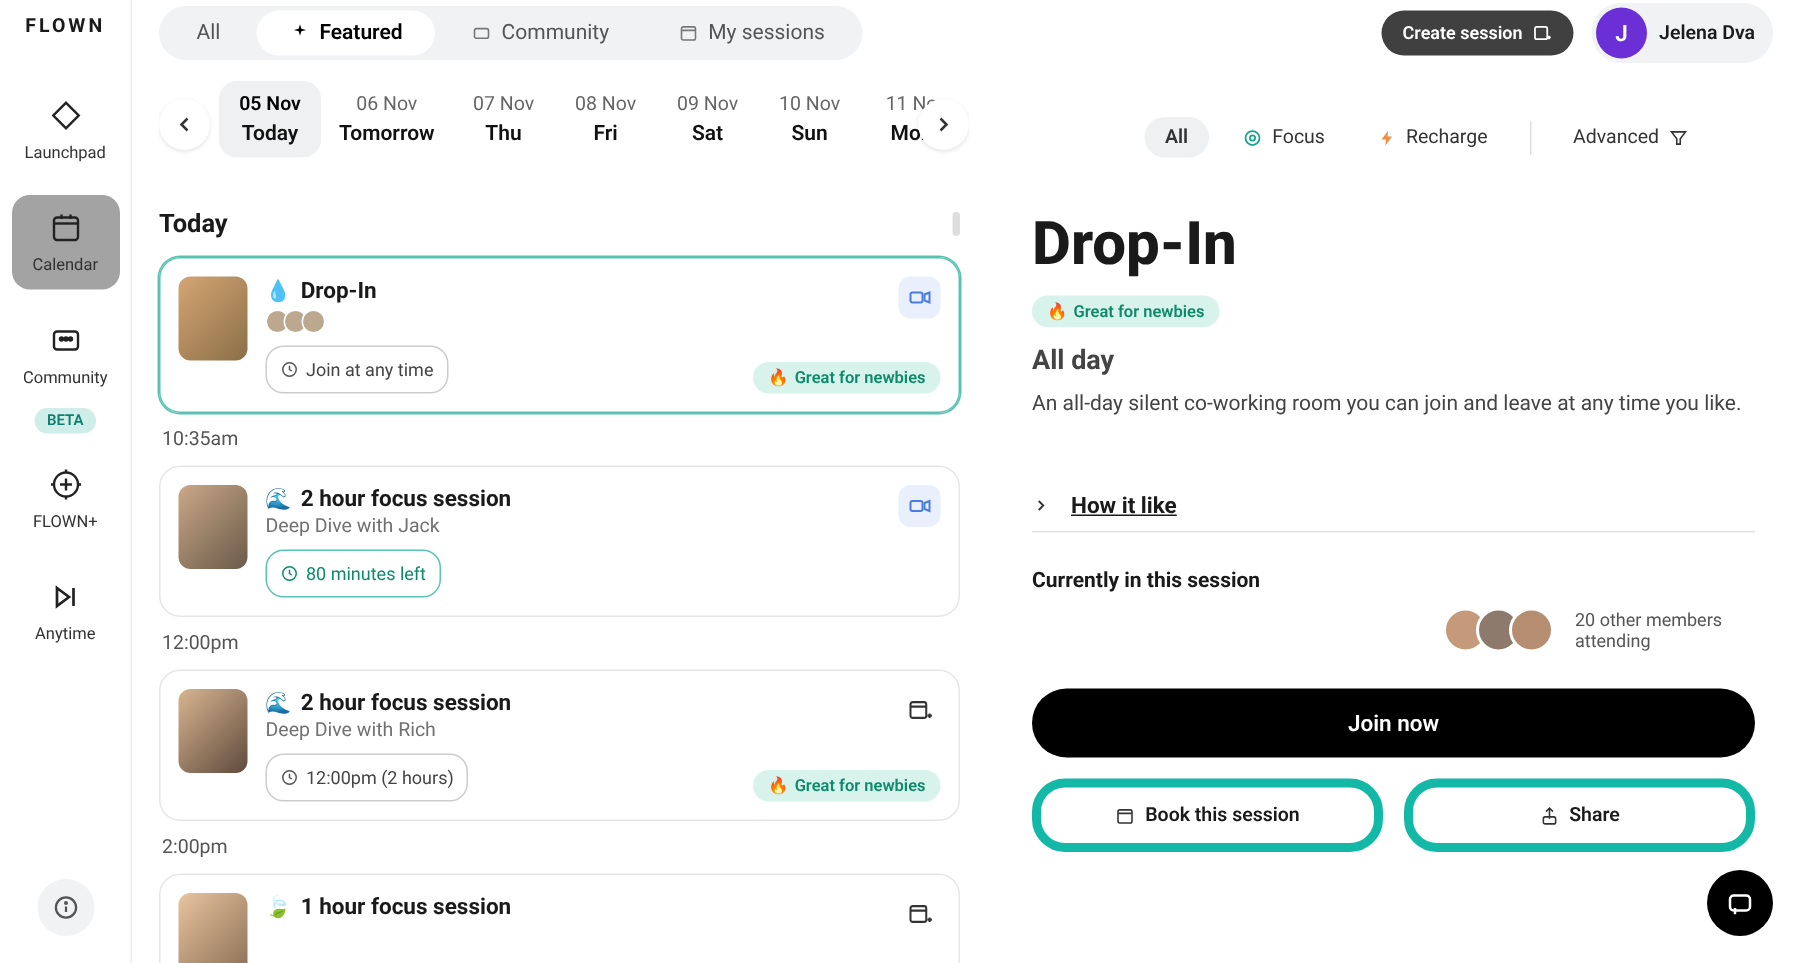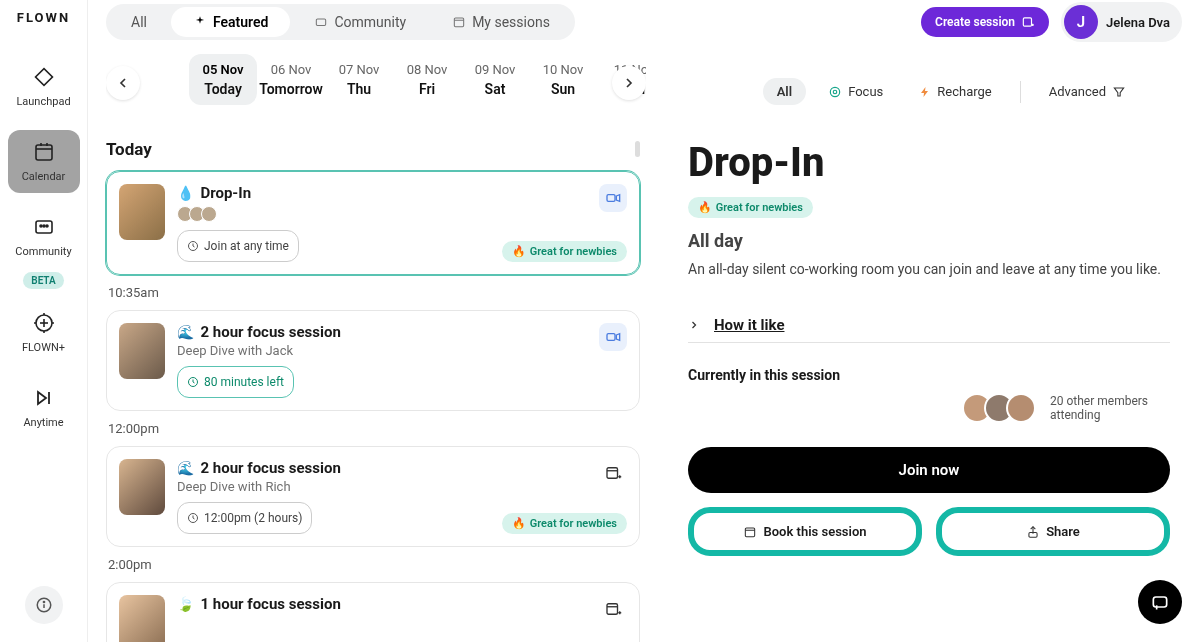"Create session" .create-btn { background: #6d28d9 -> #404040 }
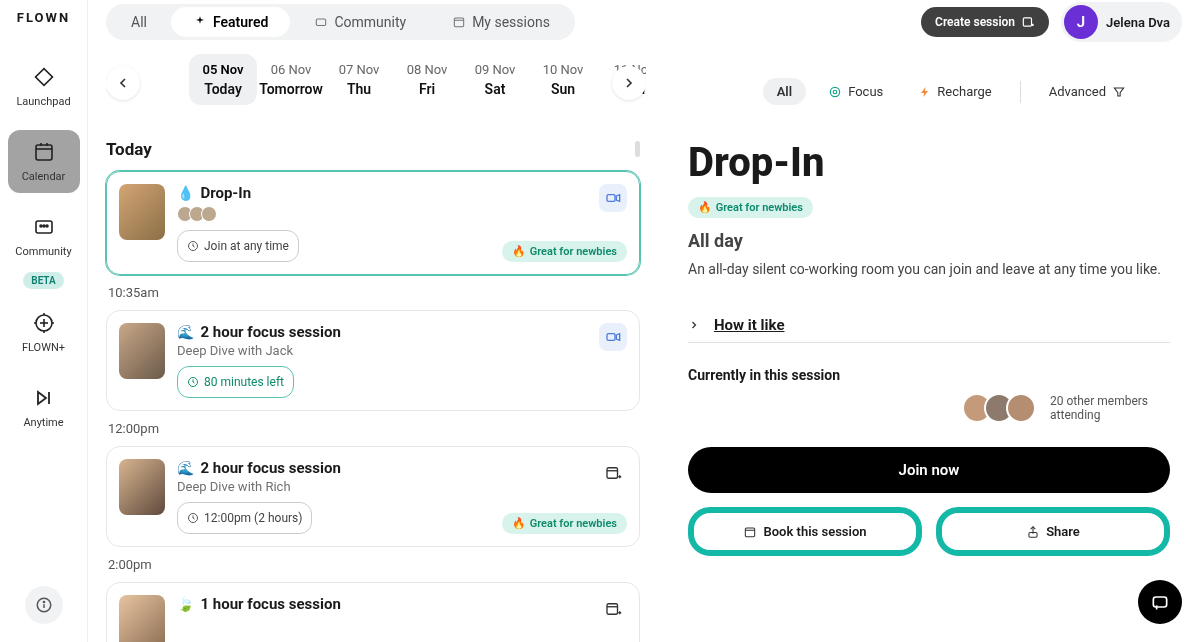"05 Nov" .date-cell.active { margin-left: 43px -> none }
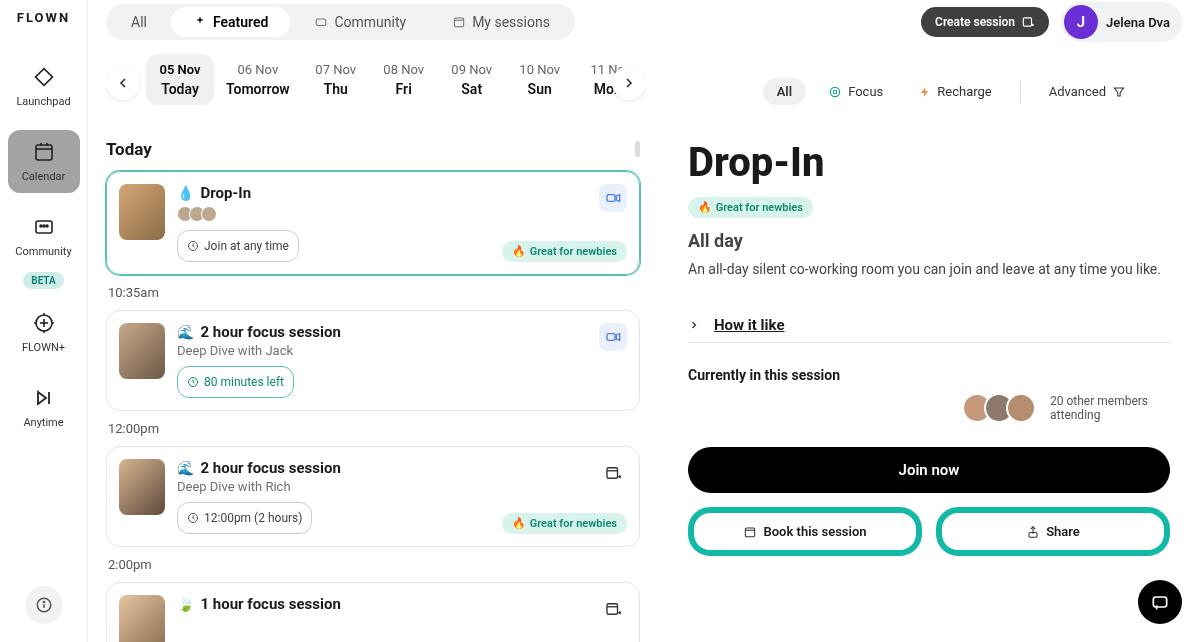"An all-day silent co-working room" .detail-desc { margin-bottom: 28px -> 40px }
